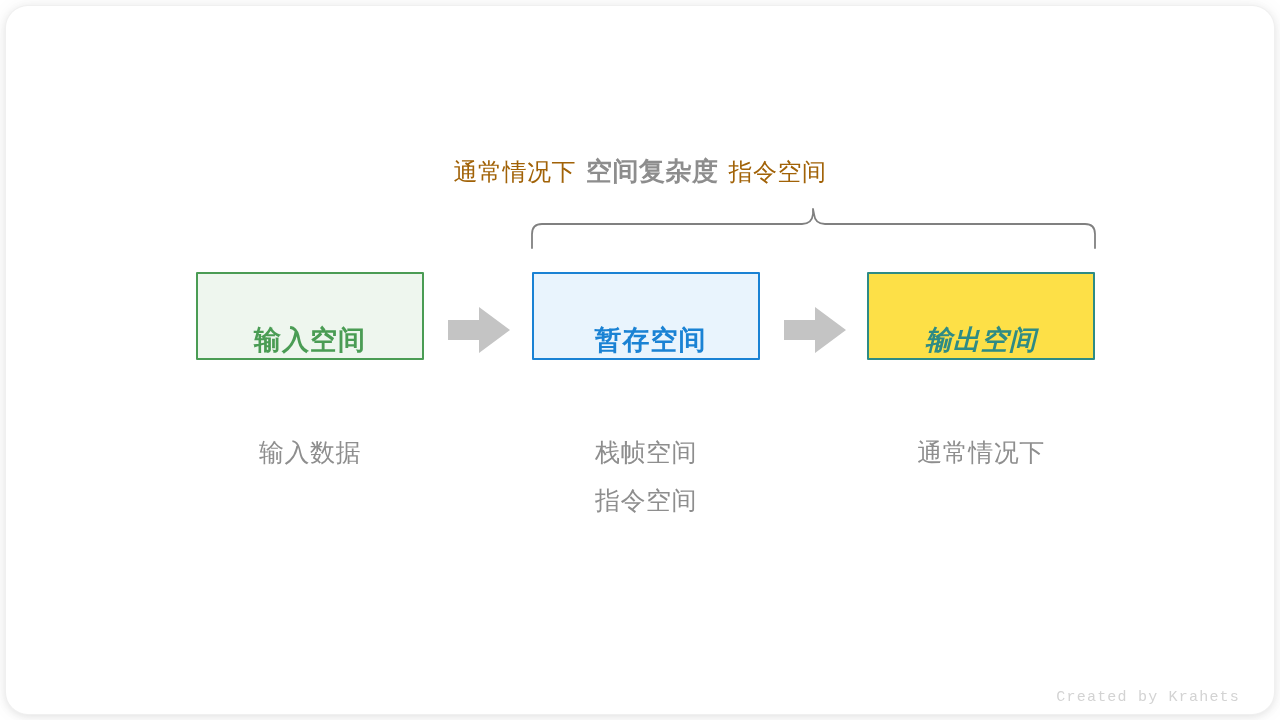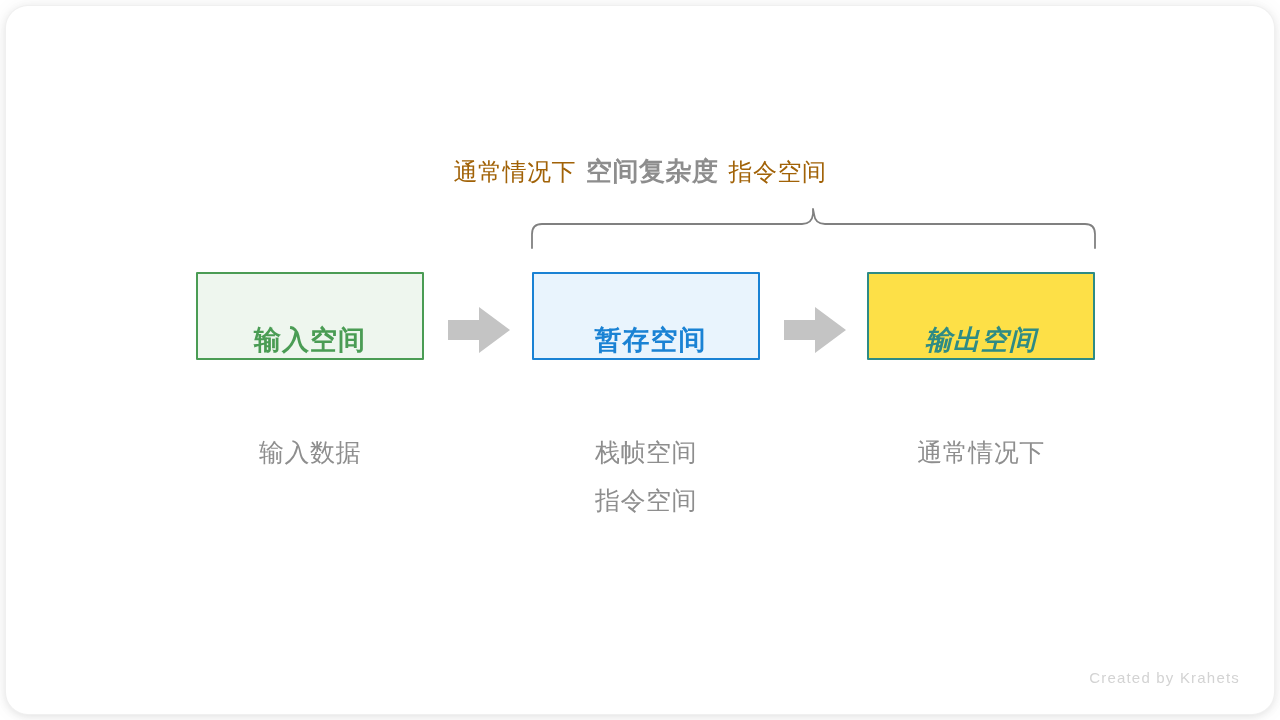"Created by Krahets" #footer-credit { bottom: 28px -> 8px; font-family: Liberation Sans, sans-serif -> Liberation Mono, monospace }
